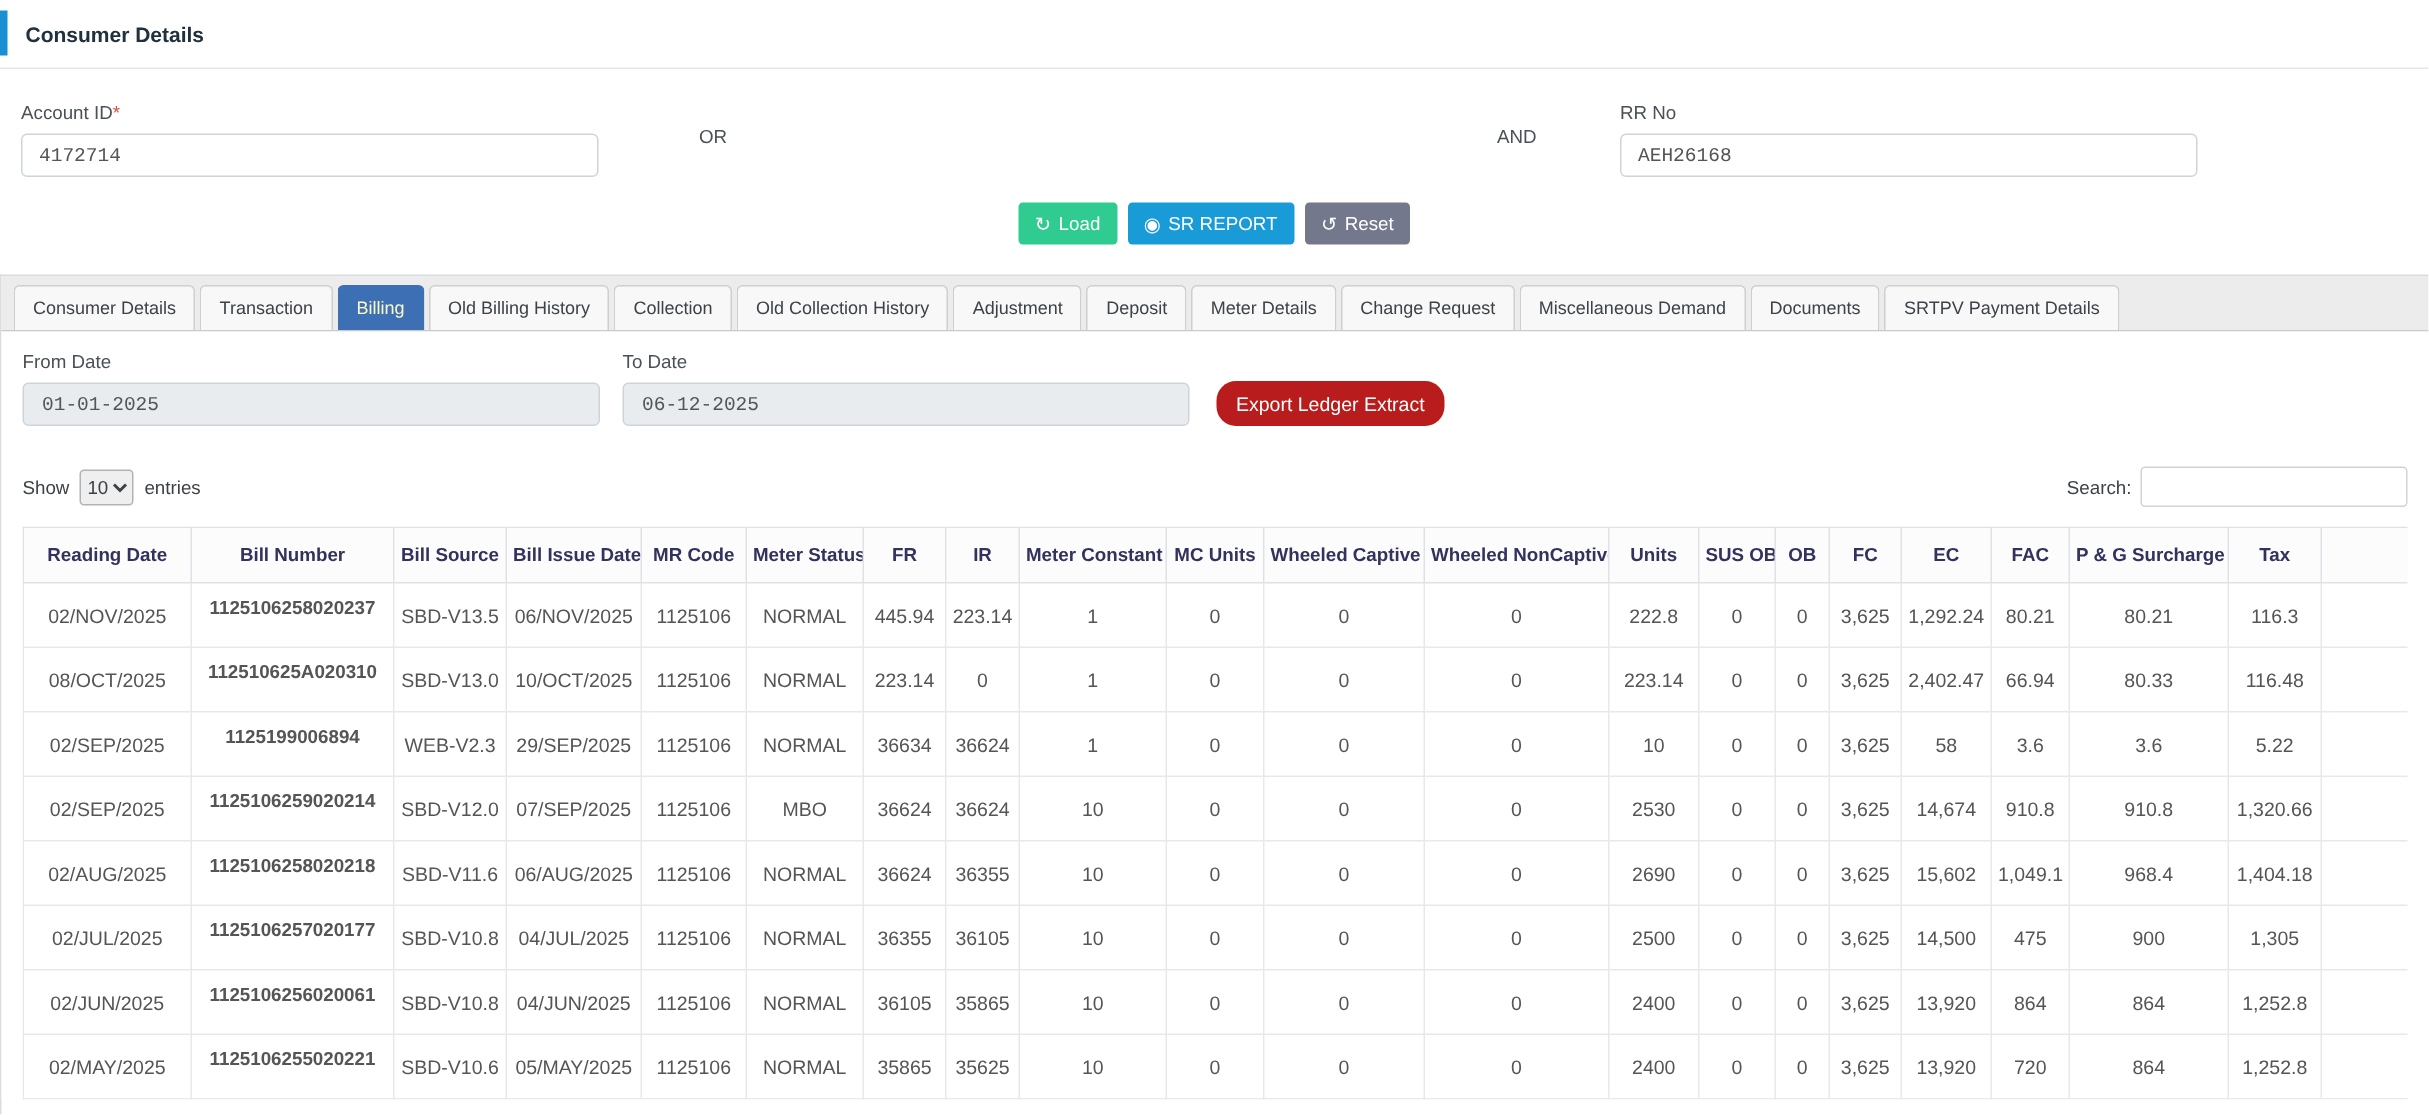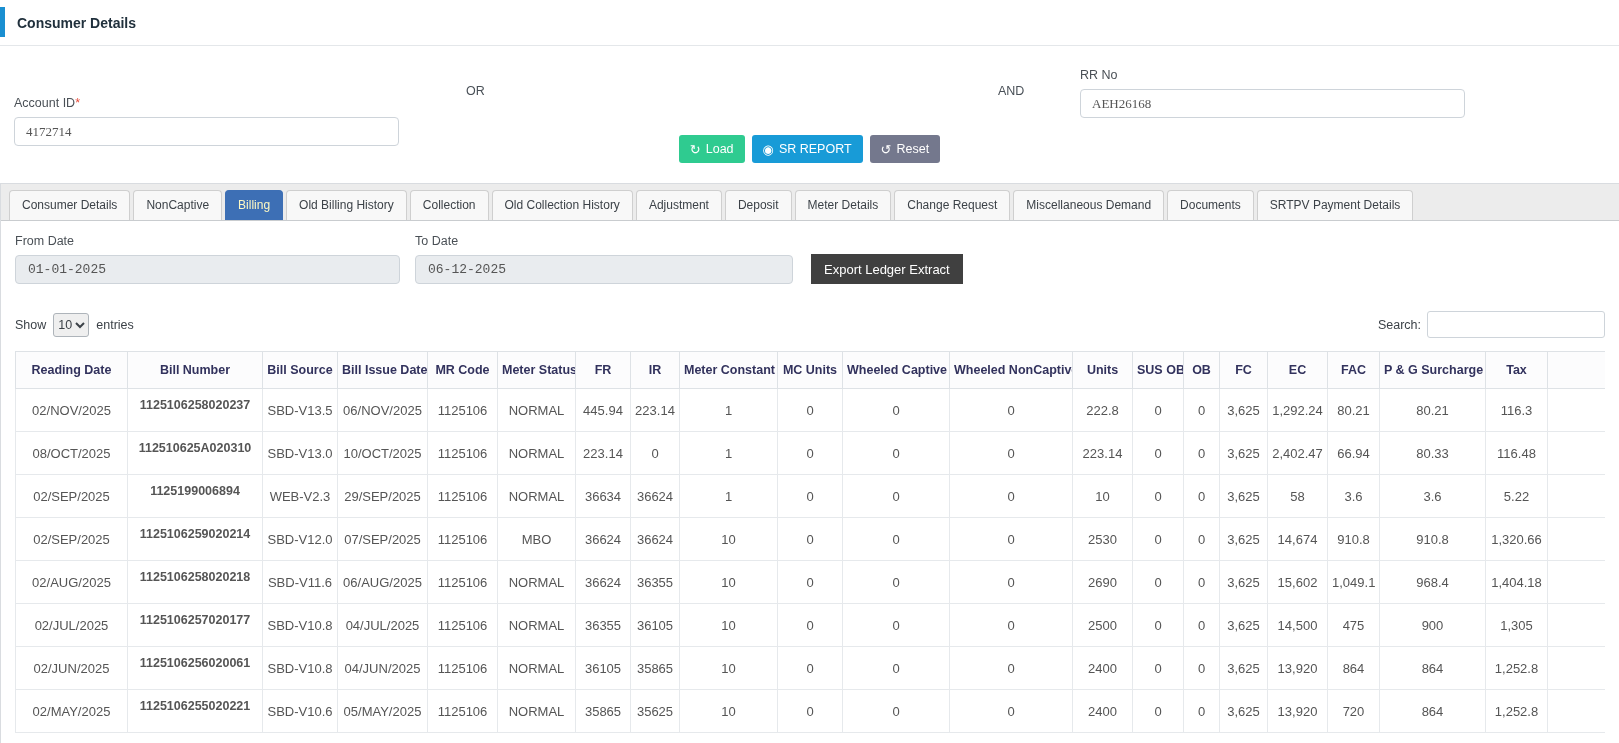"Account ID*" .grp-account { margin-top: 28px -> none }
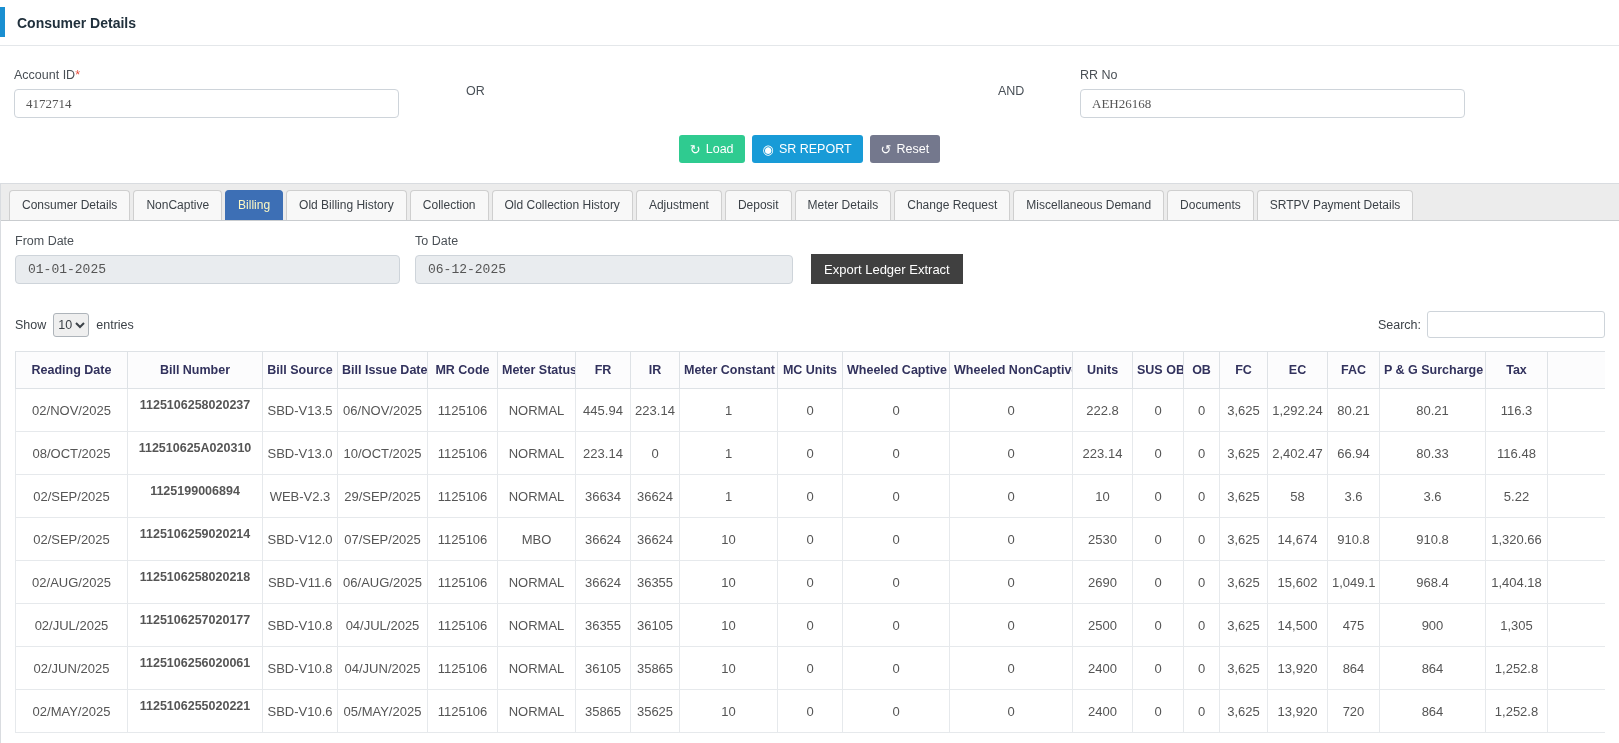"4172714" .fld-input { font-family: Liberation Serif, serif -> Liberation Mono, monospace }
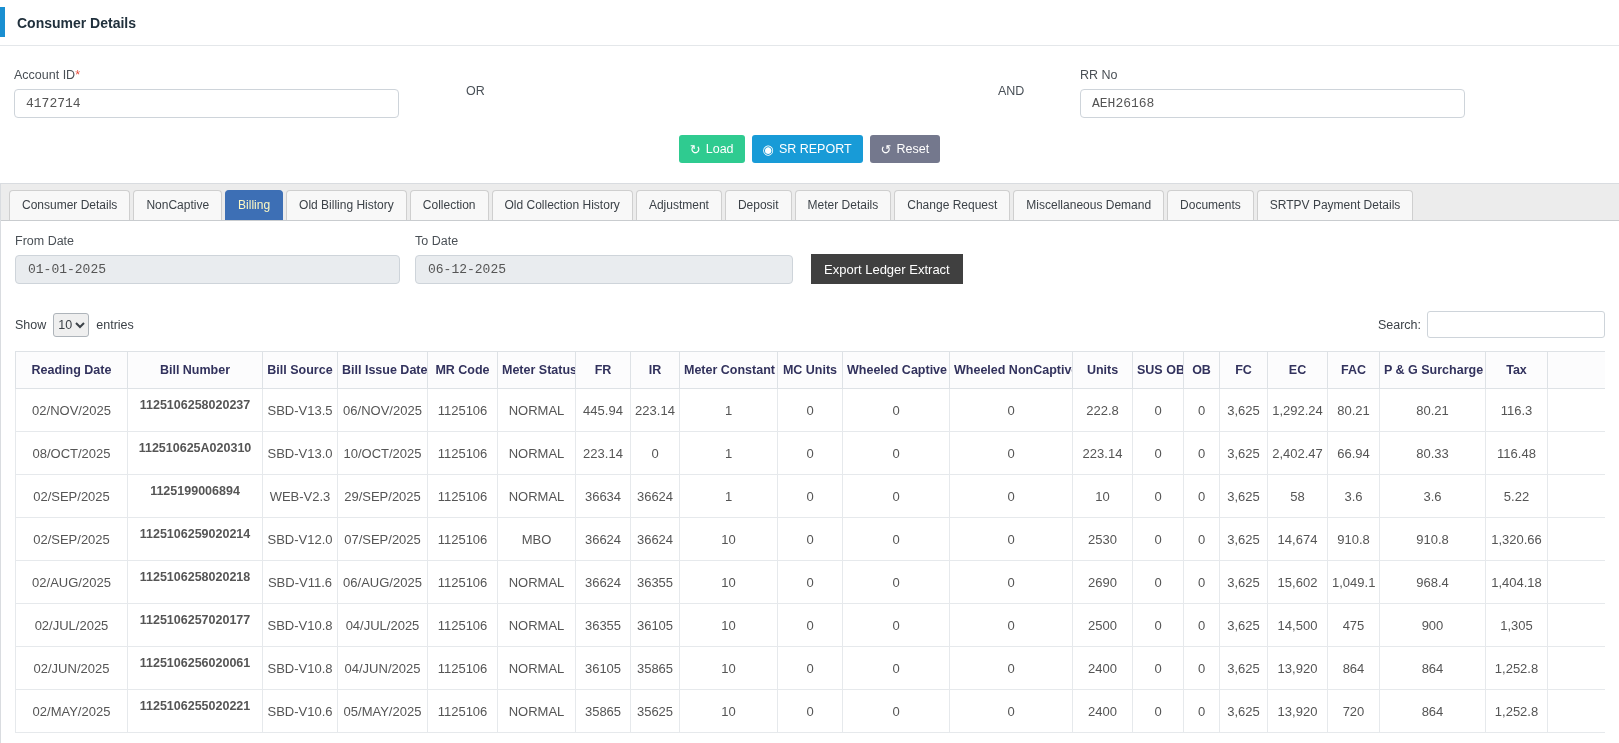"NonCaptive" div.tab { text: NonCaptive -> Transaction }
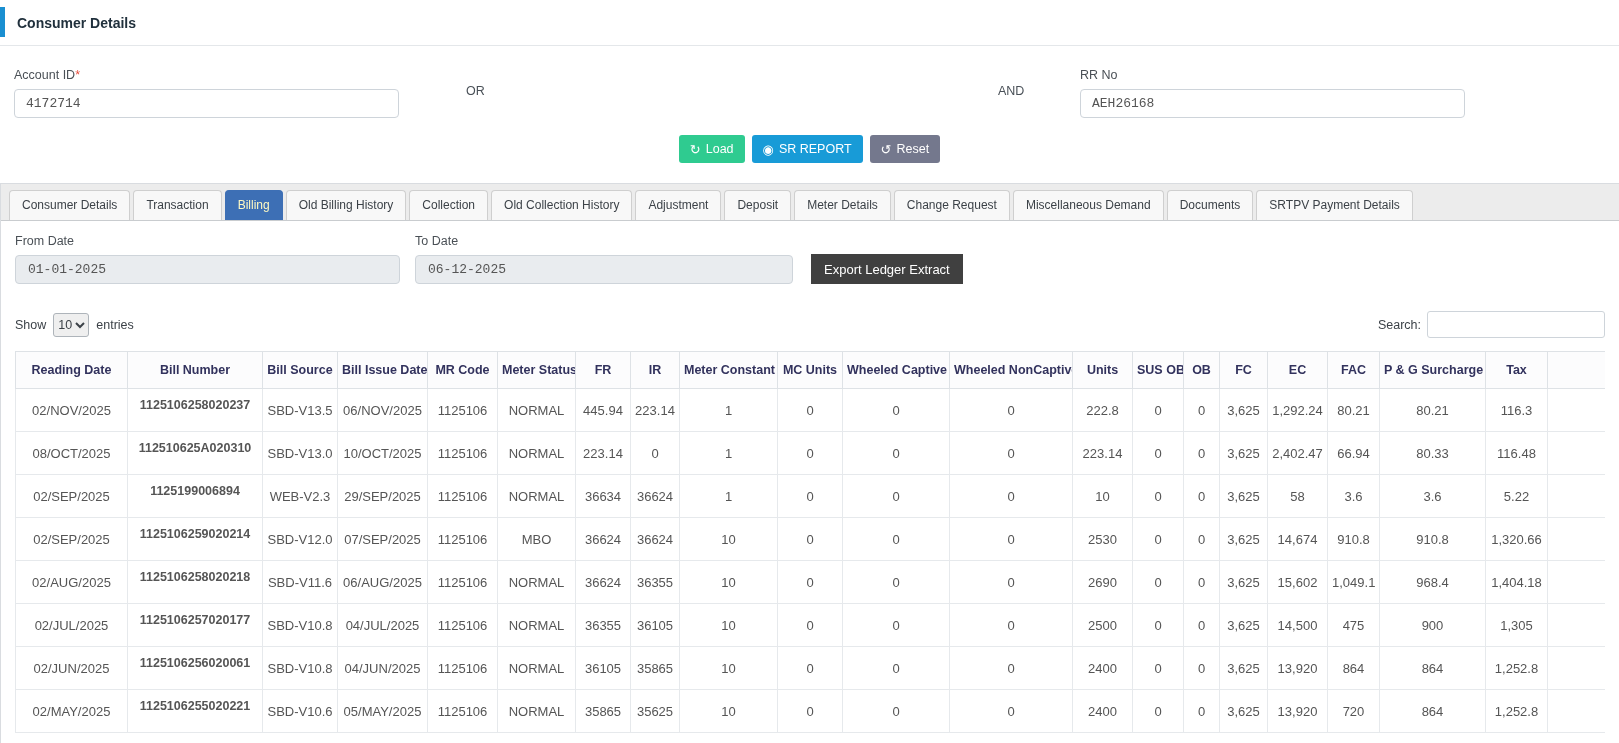"Export Ledger Extract" .btn-export { background: #404040 -> #b91c1c; border-radius: 0 -> 13px }
